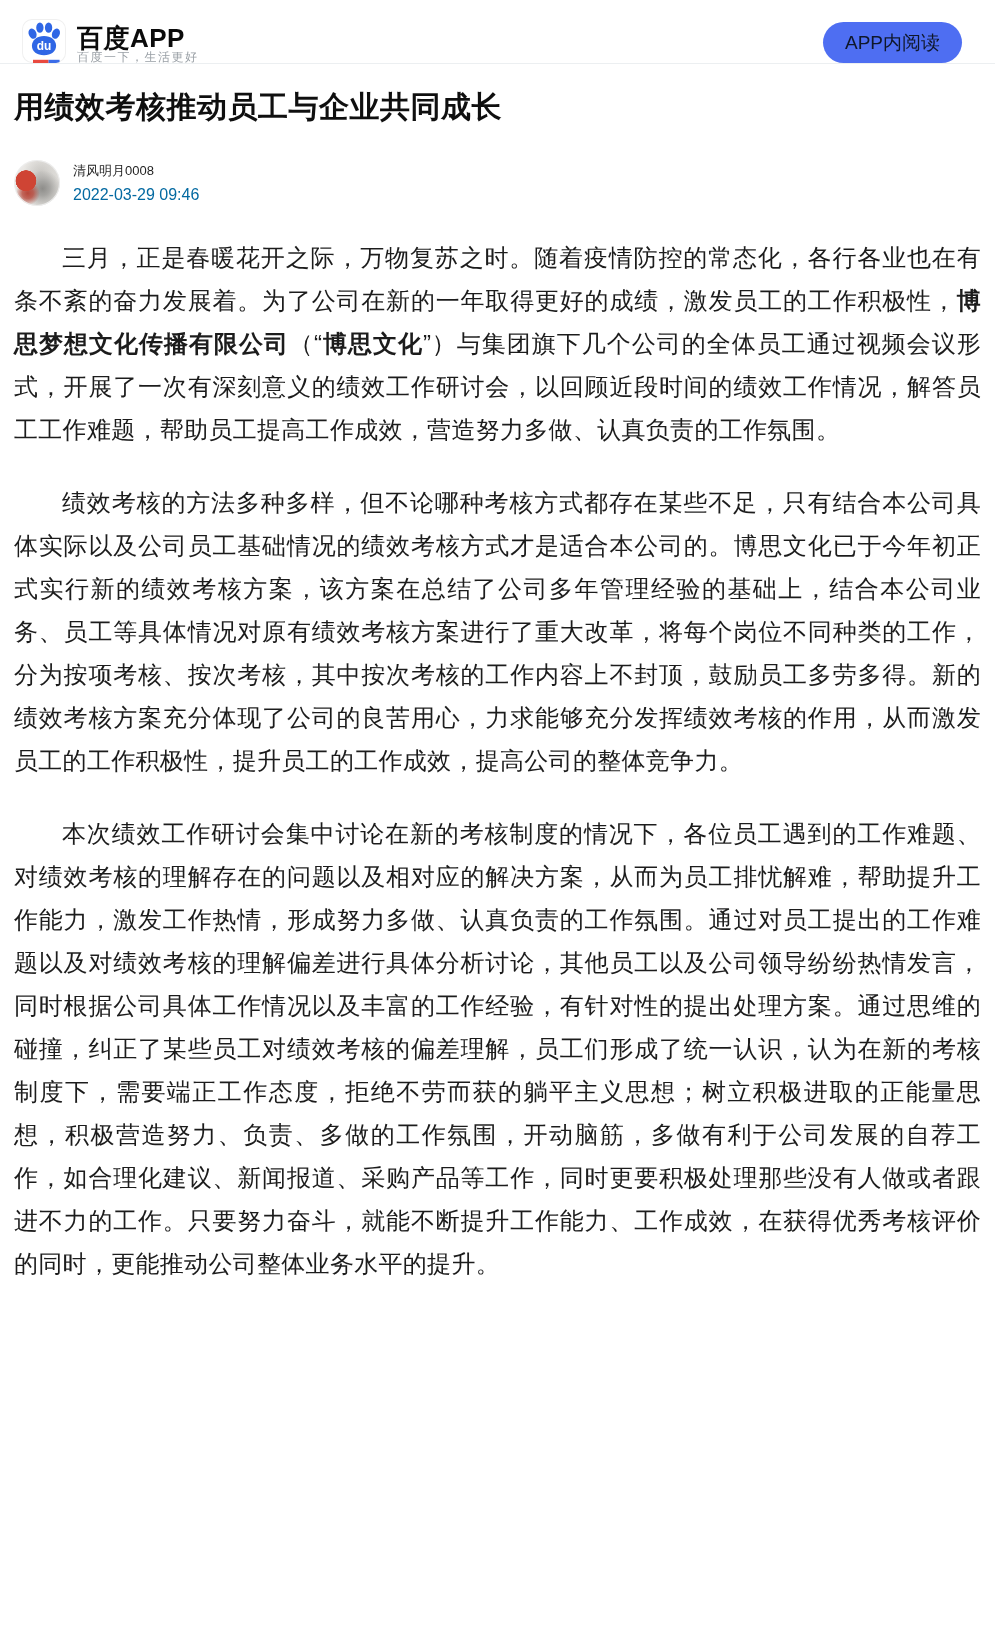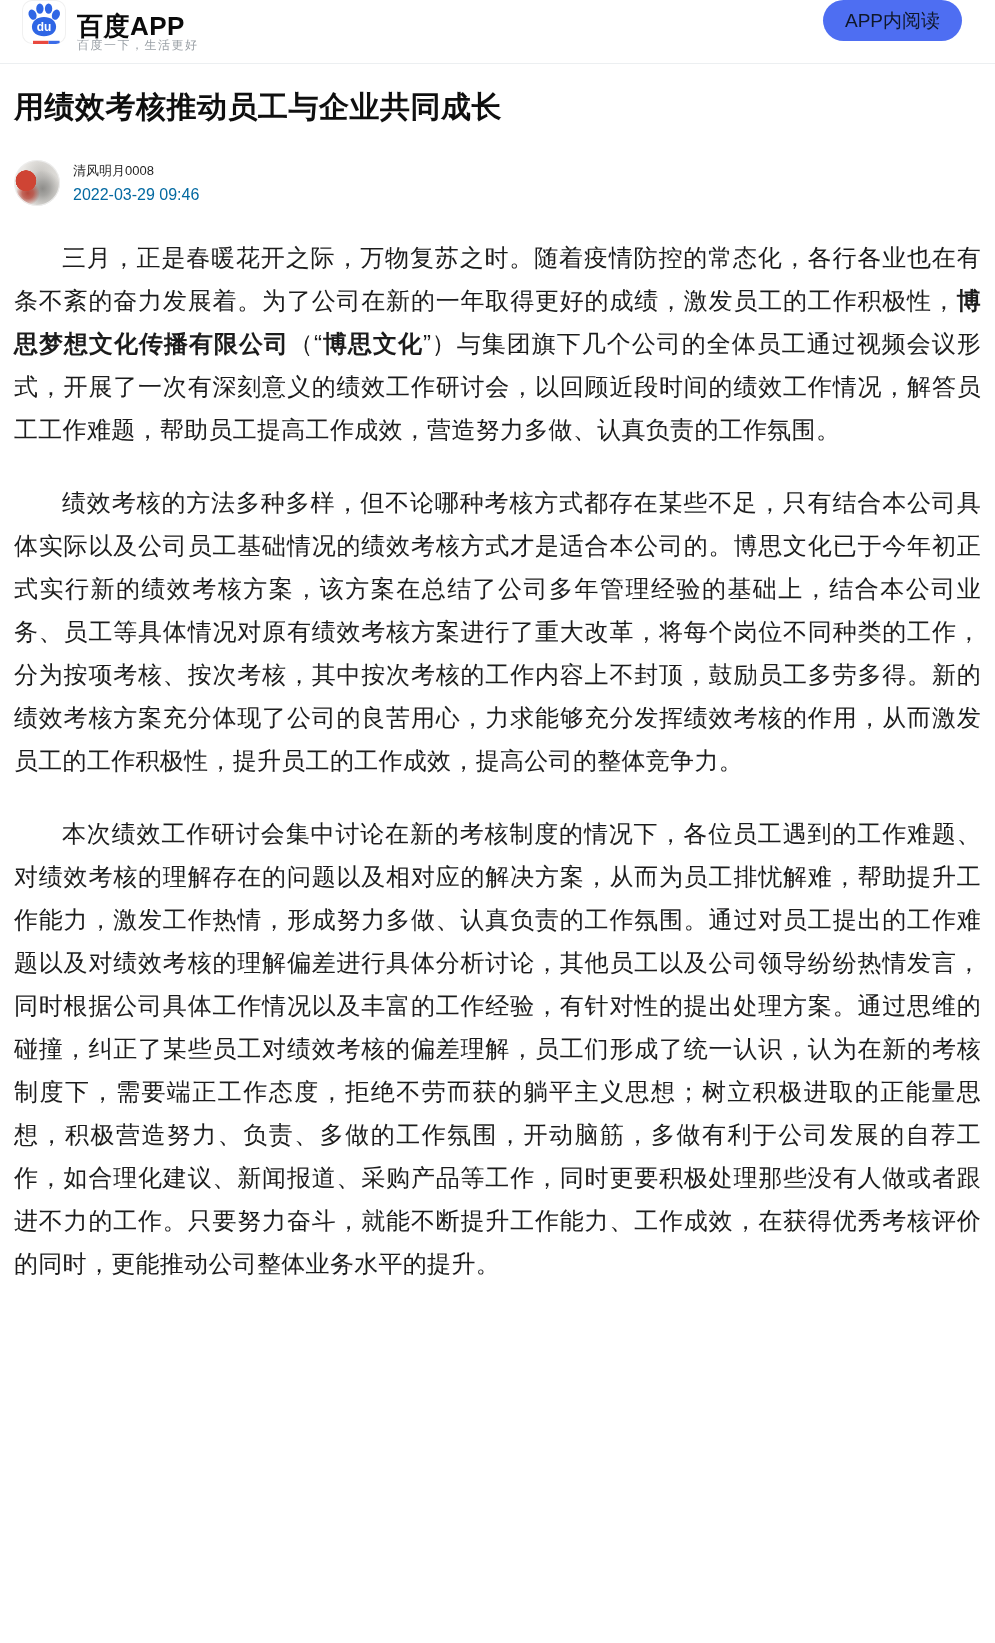"du" .header { align-items: flex-start -> flex-end }
